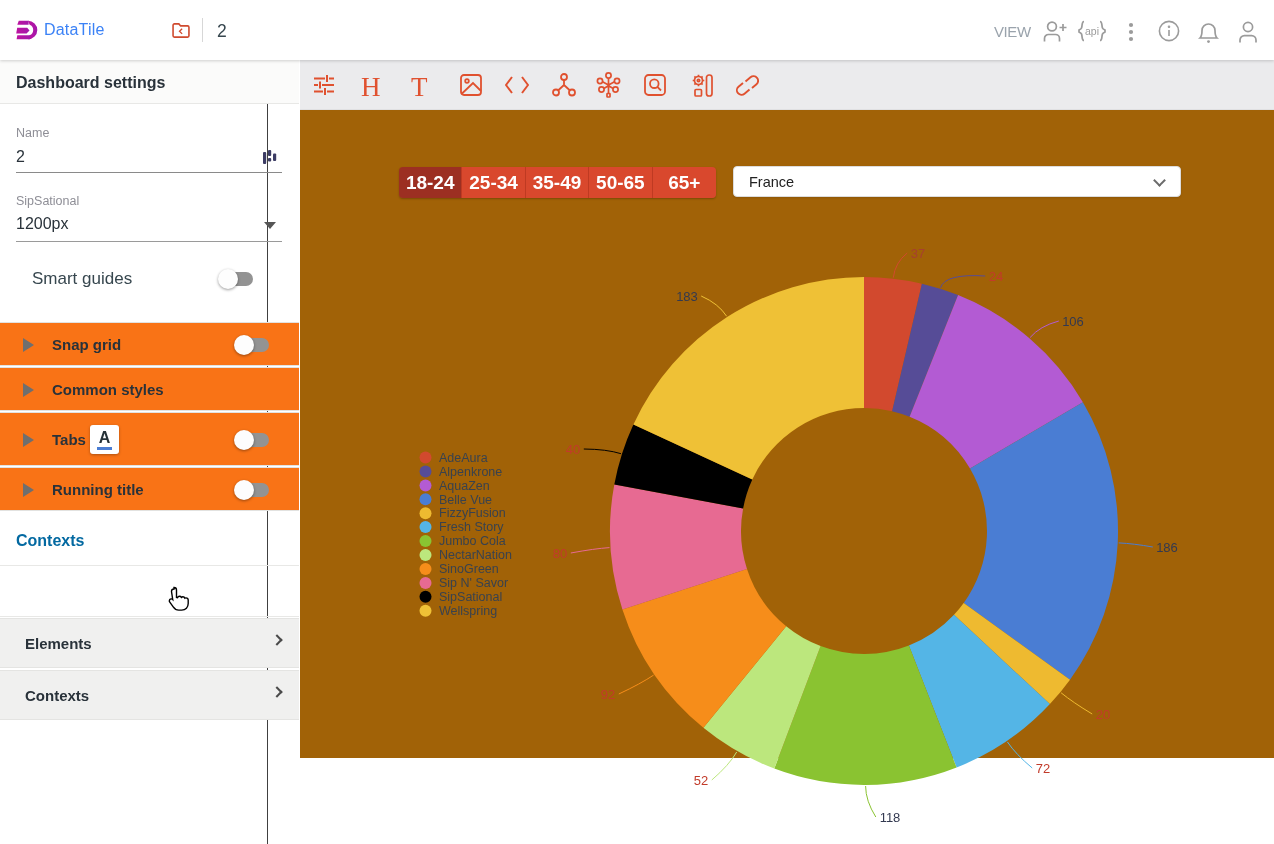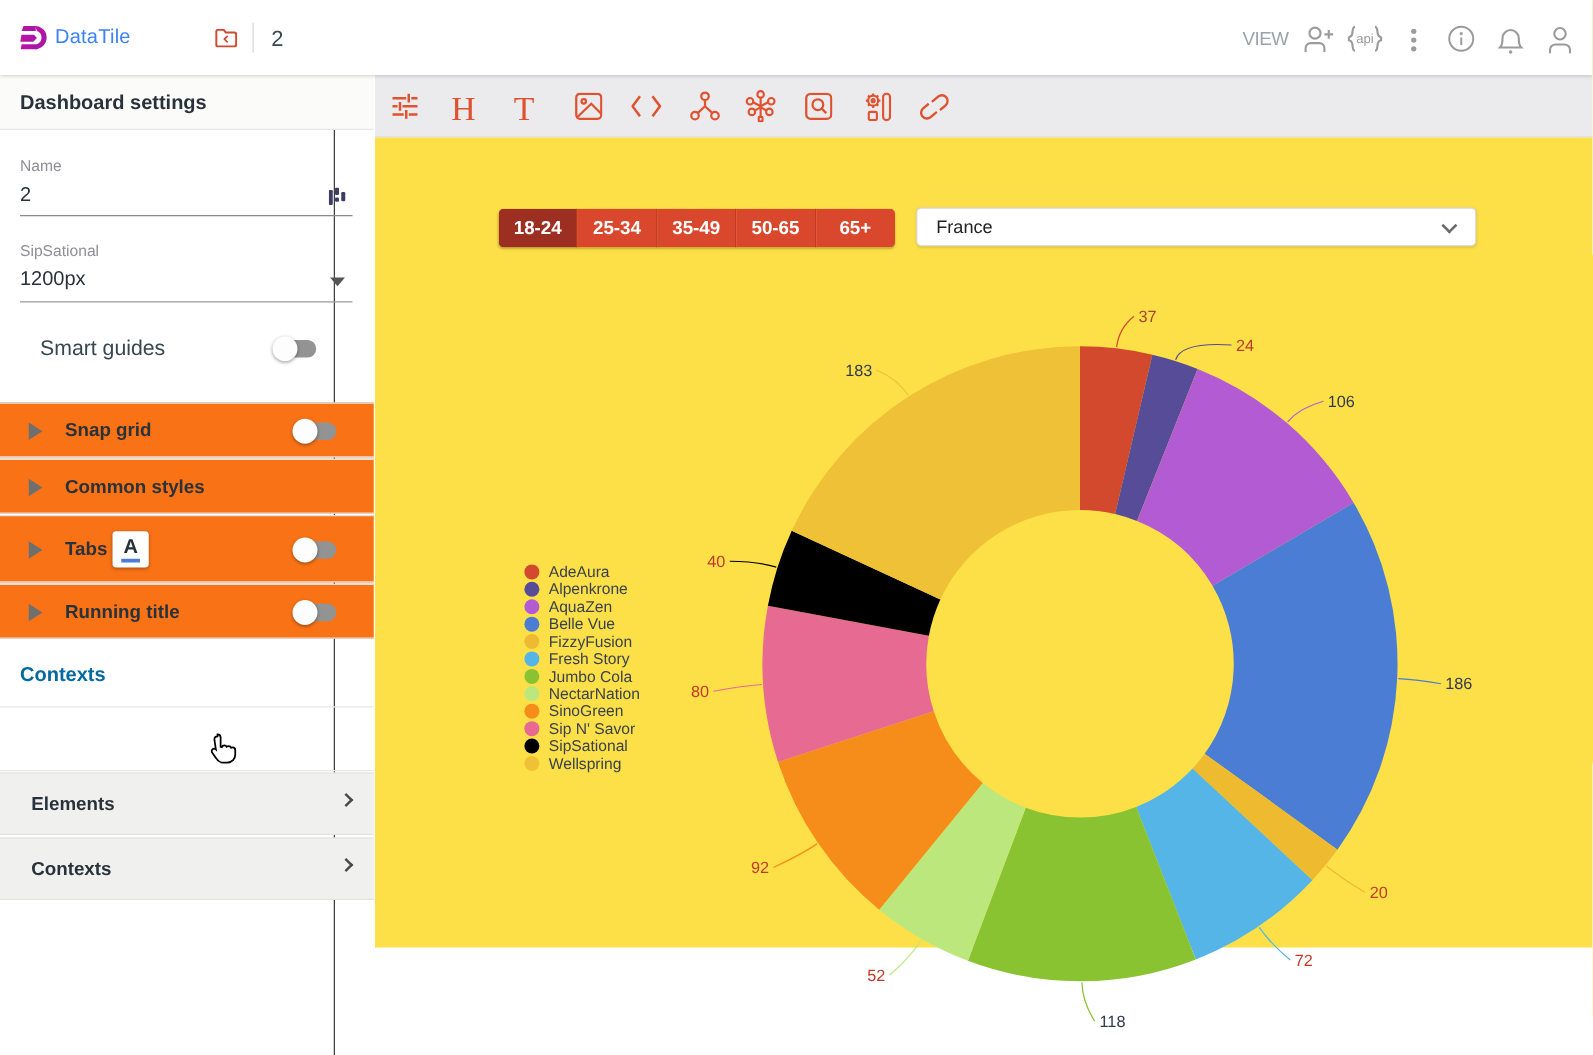"18-24" .segb { font-size: 15px -> 19px }
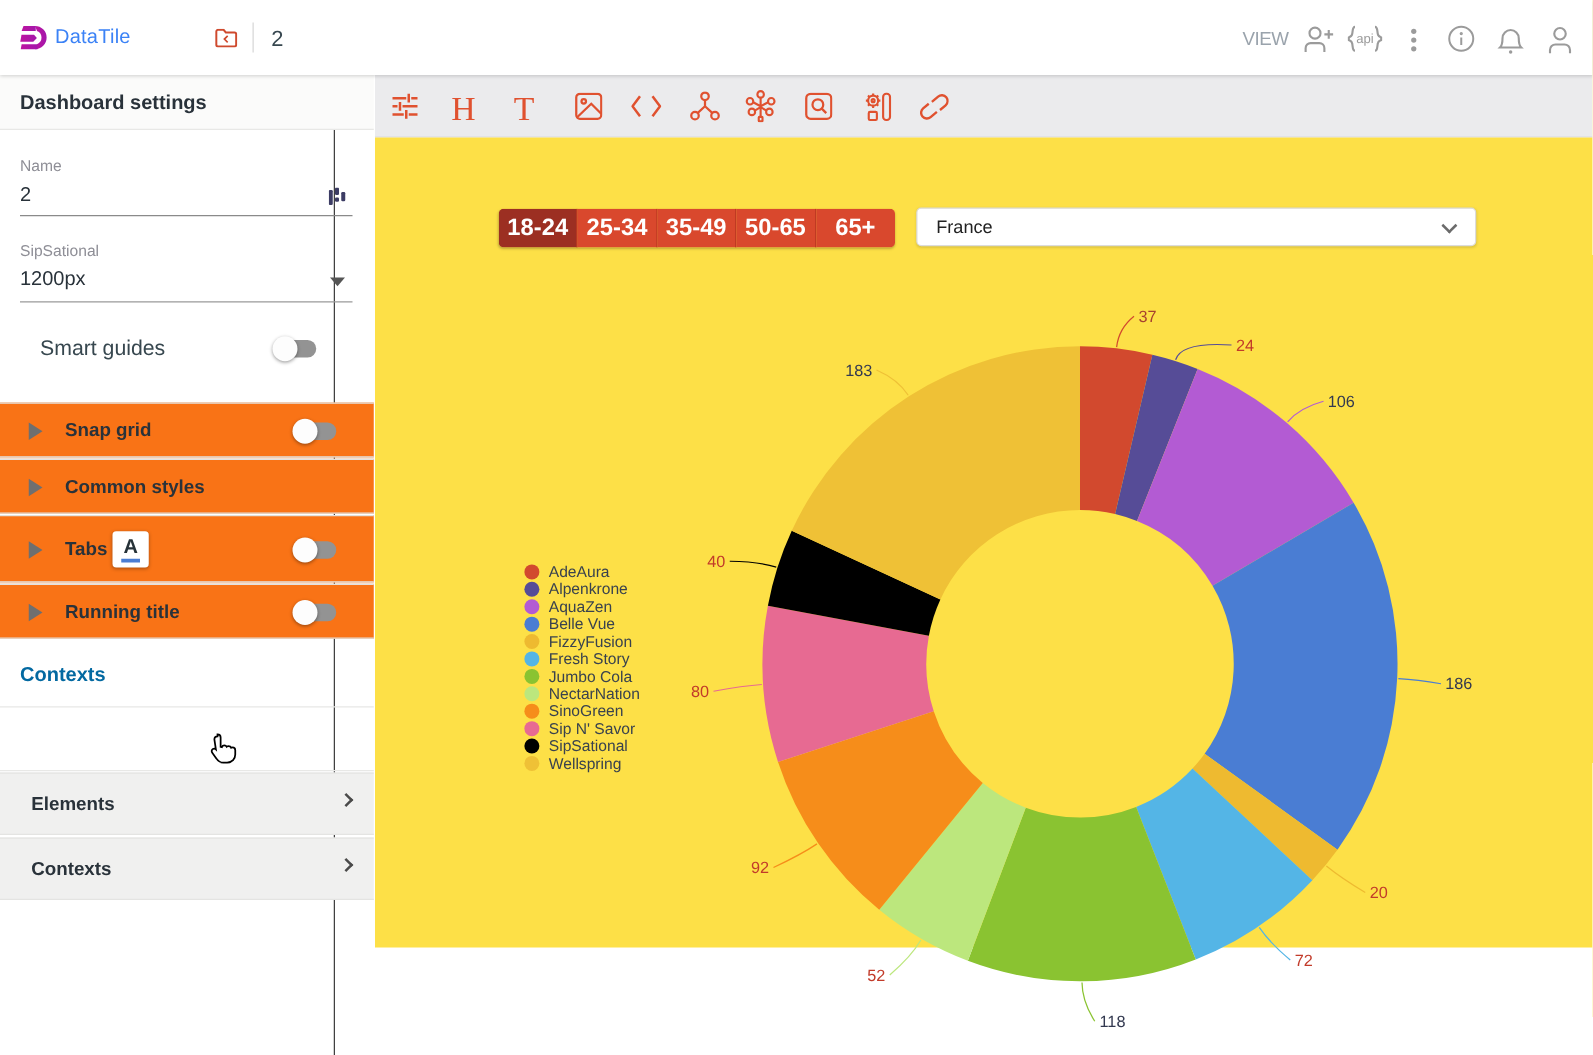"37" #chartwrap { background: #fde047 -> #a16207 }
